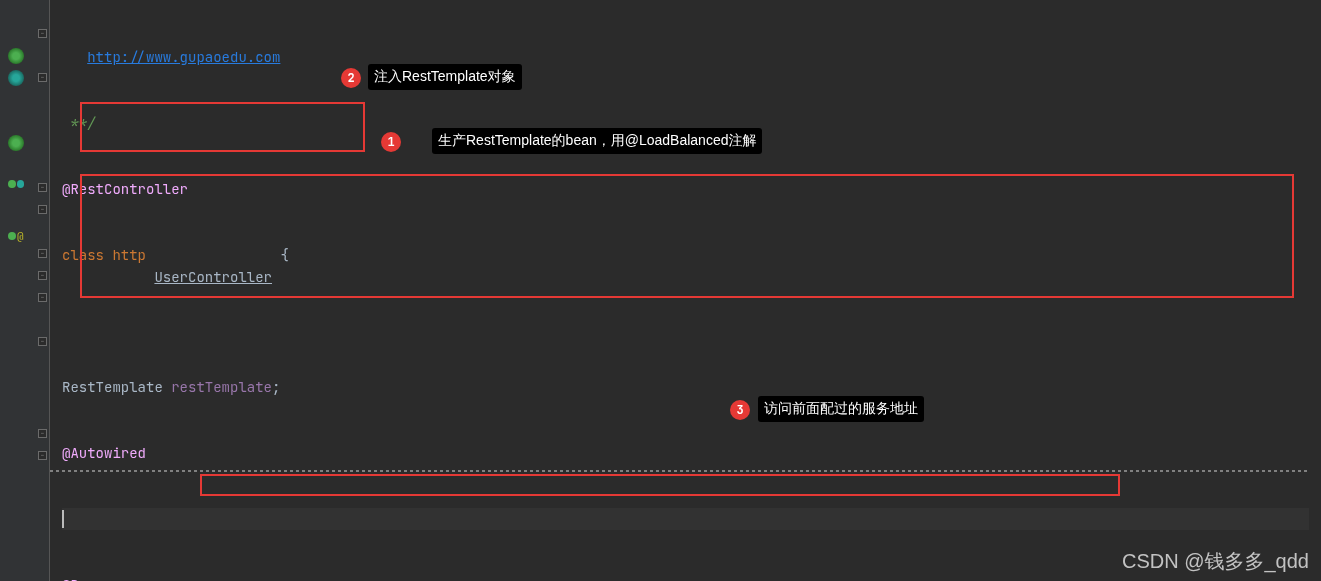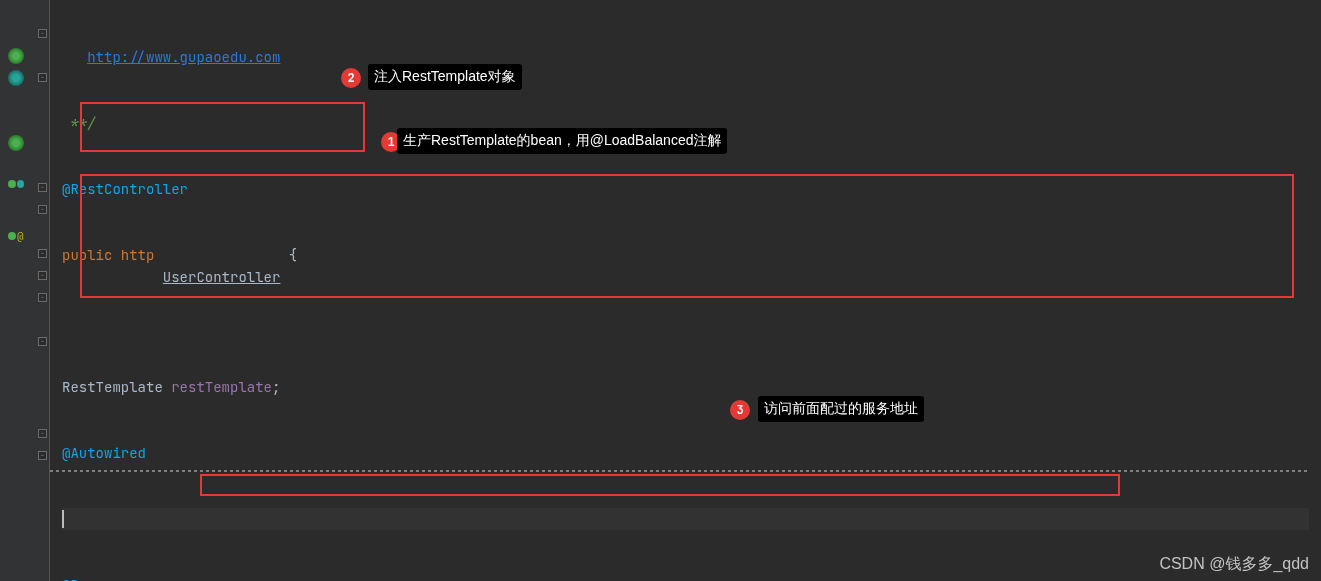"生产RestTemplate的bean，用@LoadBalanced注解" div.callout { left: 397px -> 432px }
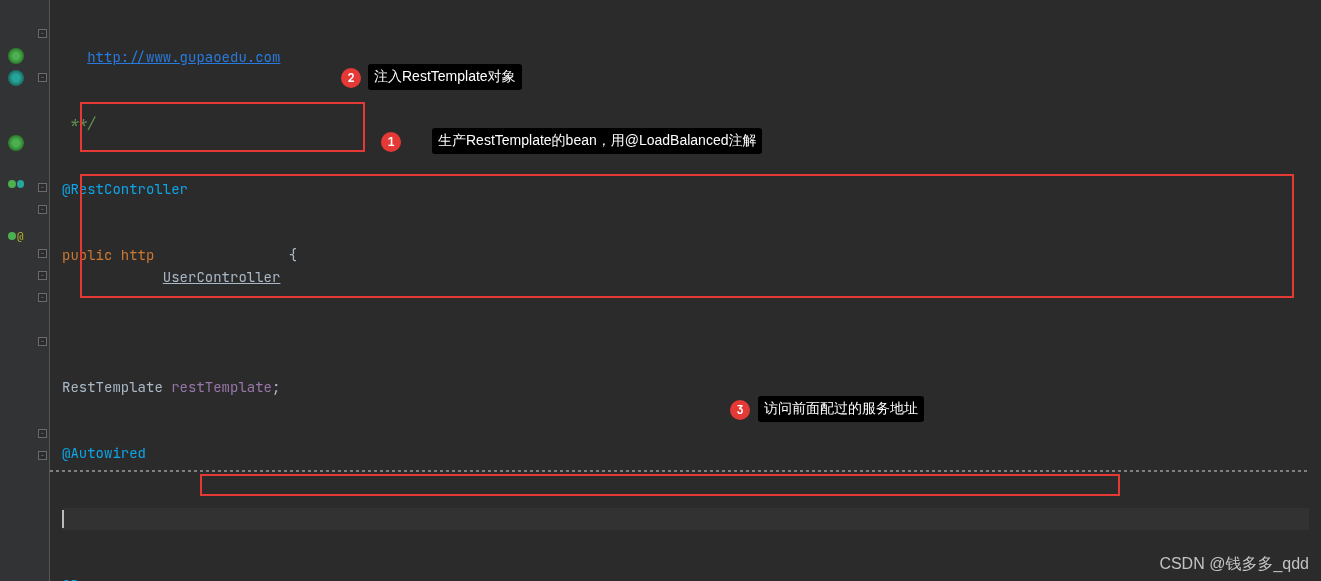"@RestController" .annotation { color: #0ea5e9 -> #f0abfc }
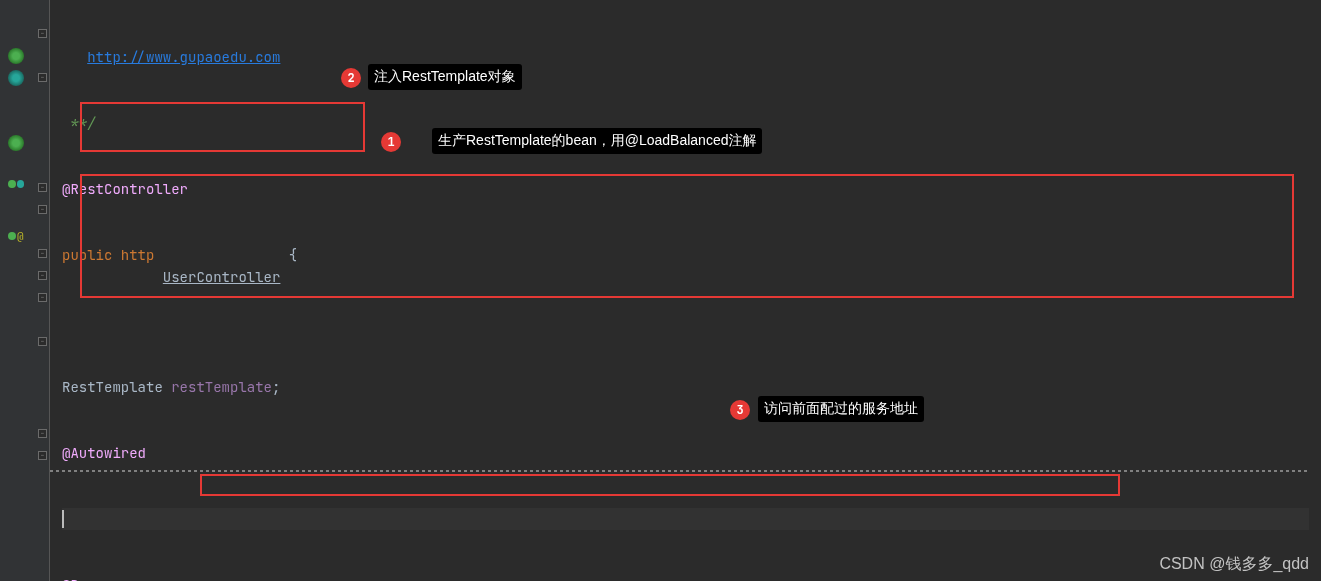"public" span.keyword { text: public -> class }
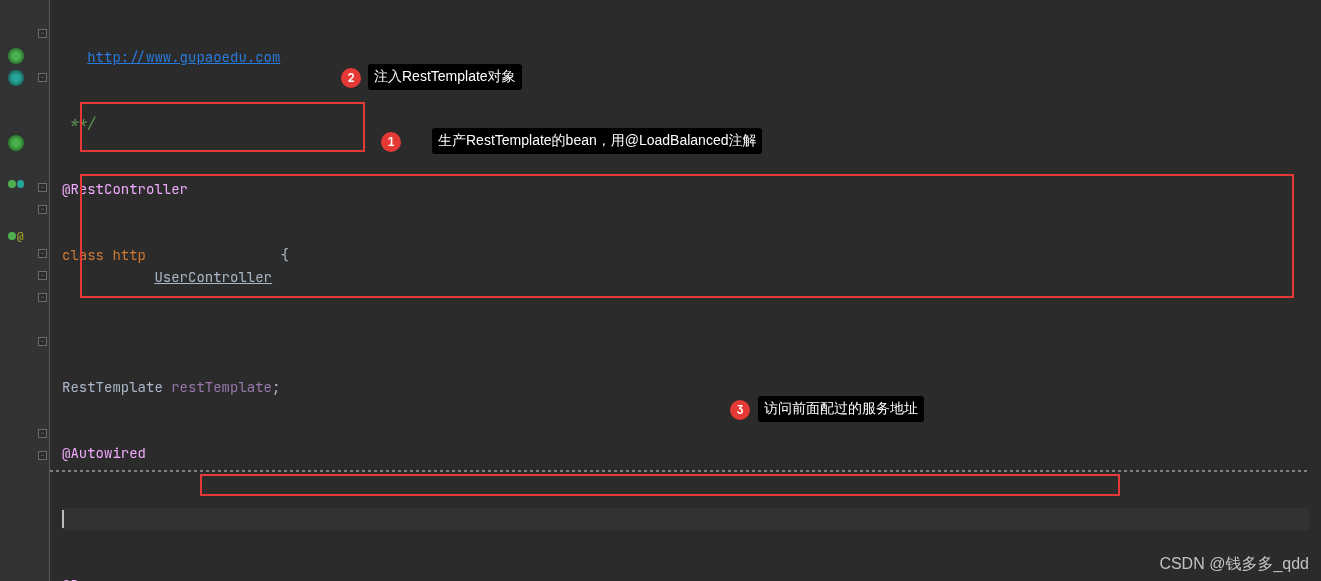"CSDN @钱多多_qdd" .watermark { font-size: 16px -> 20px }
